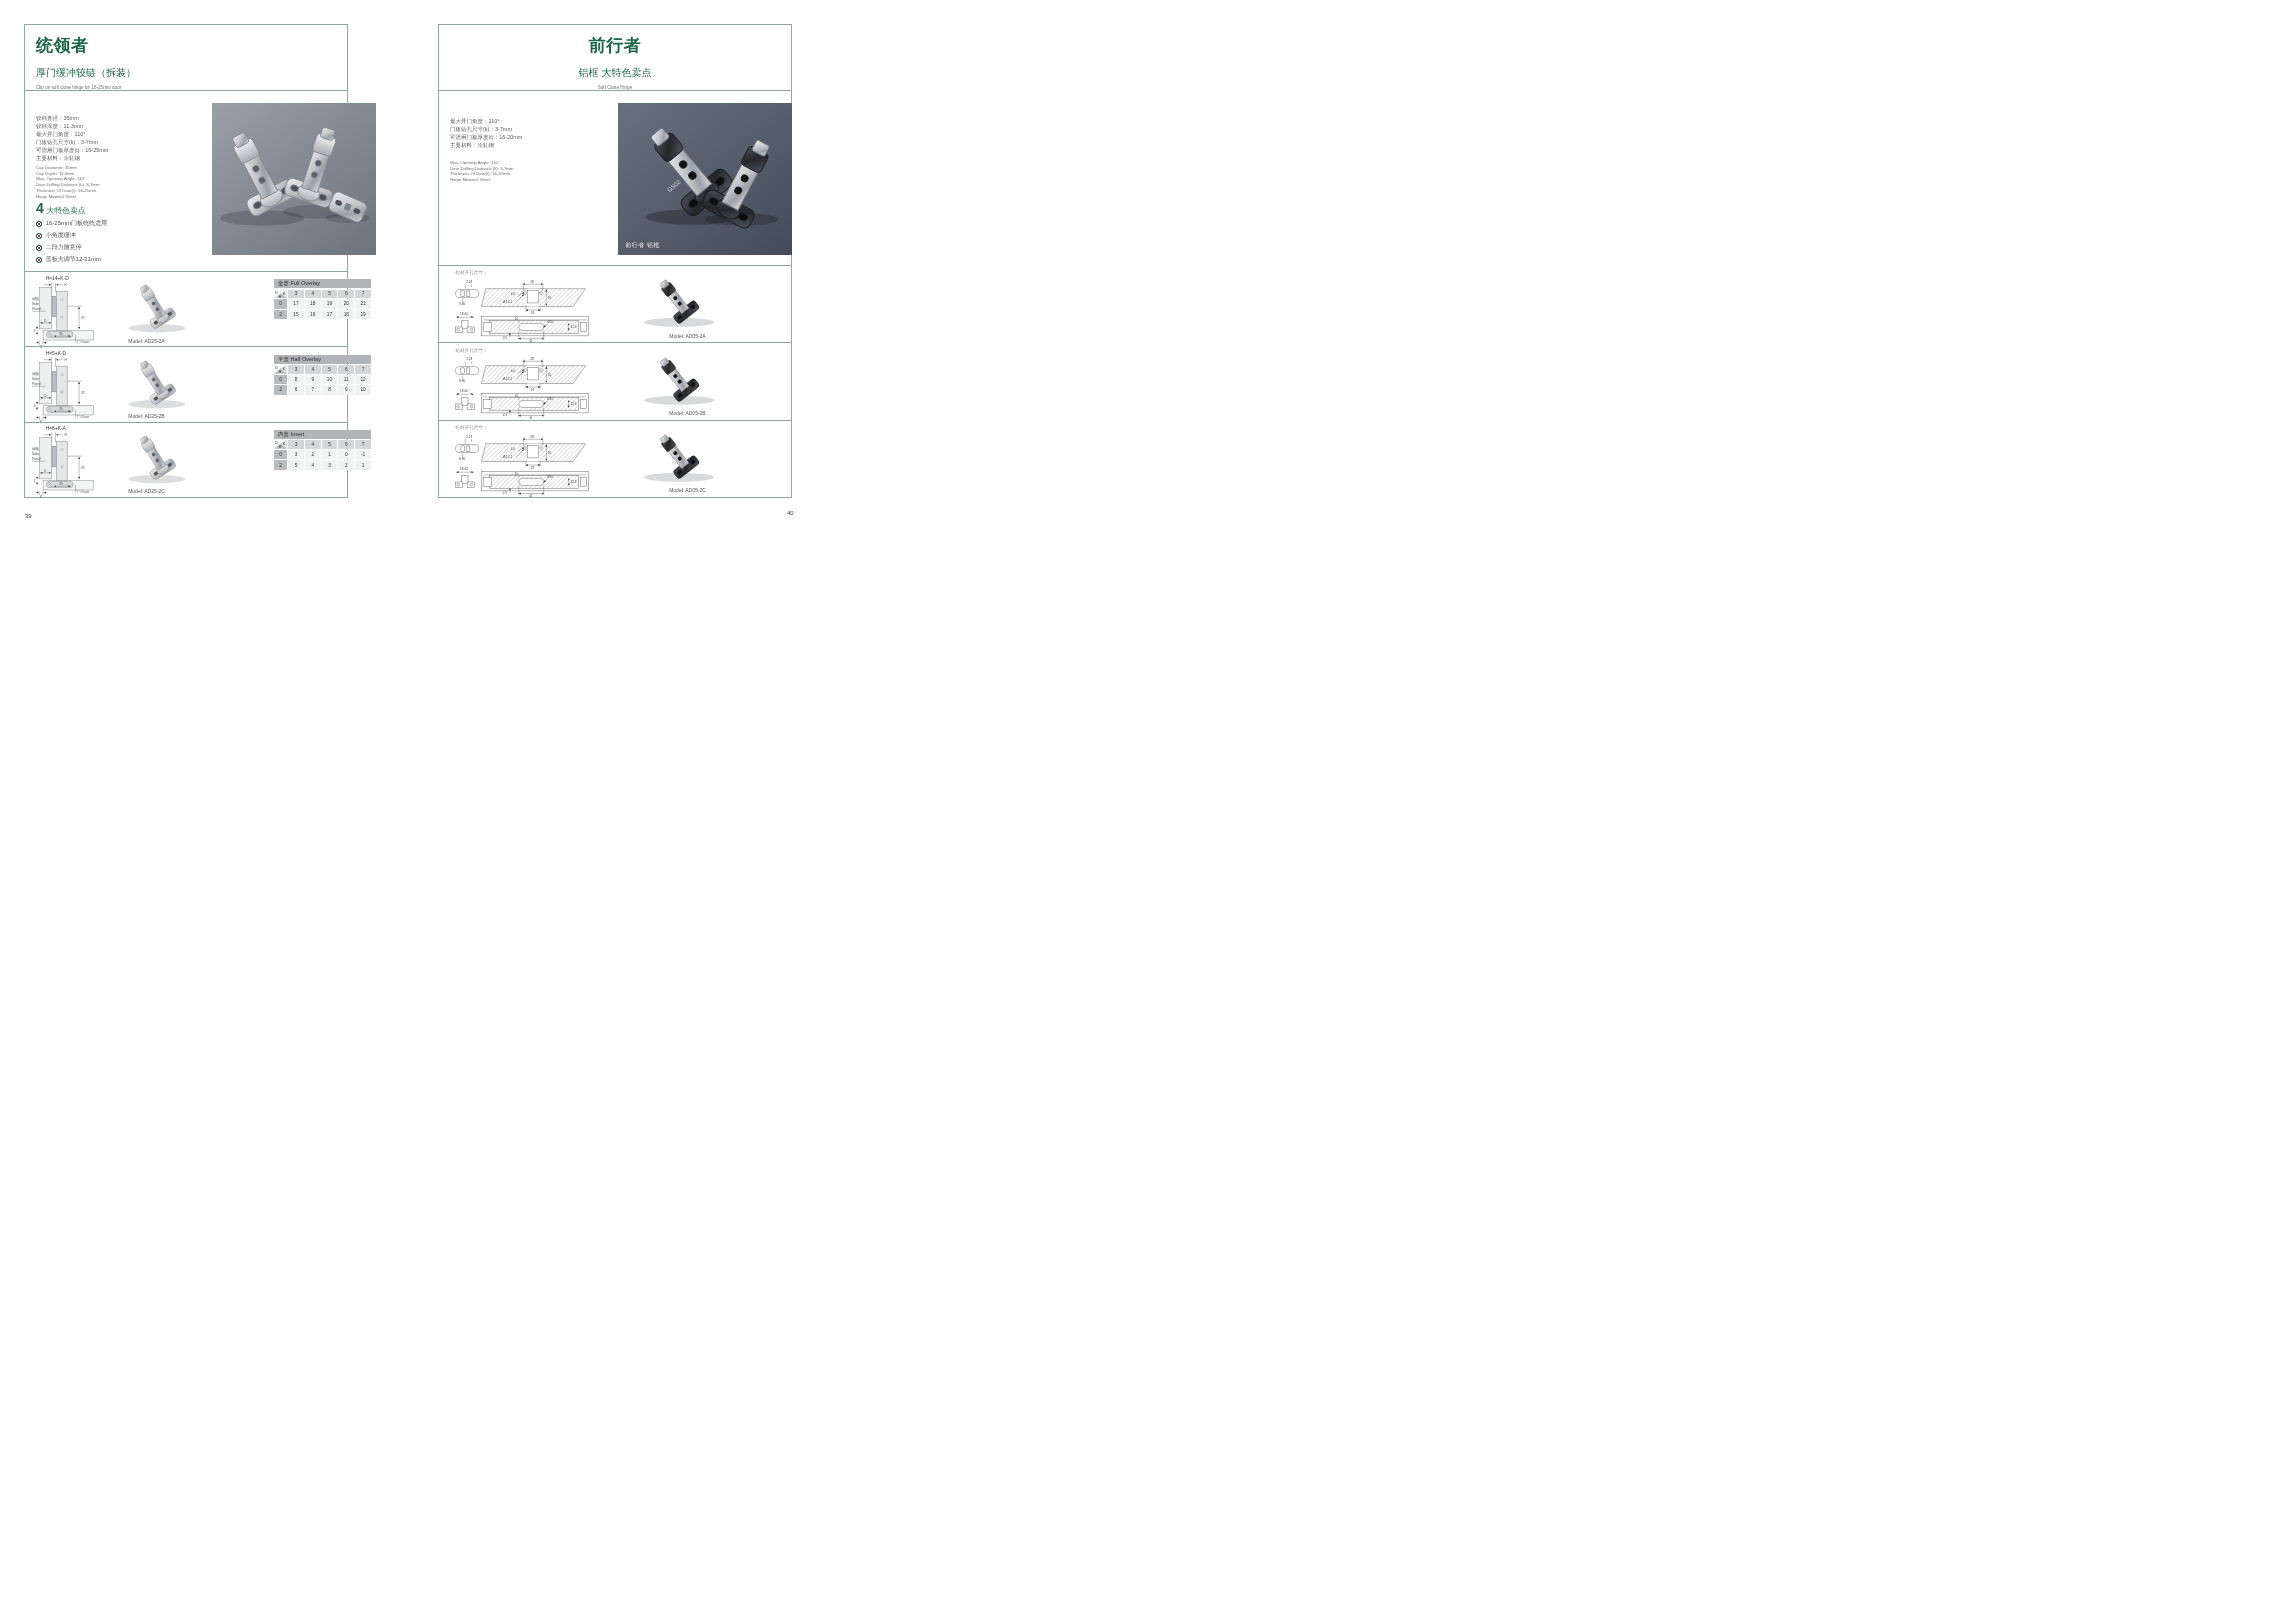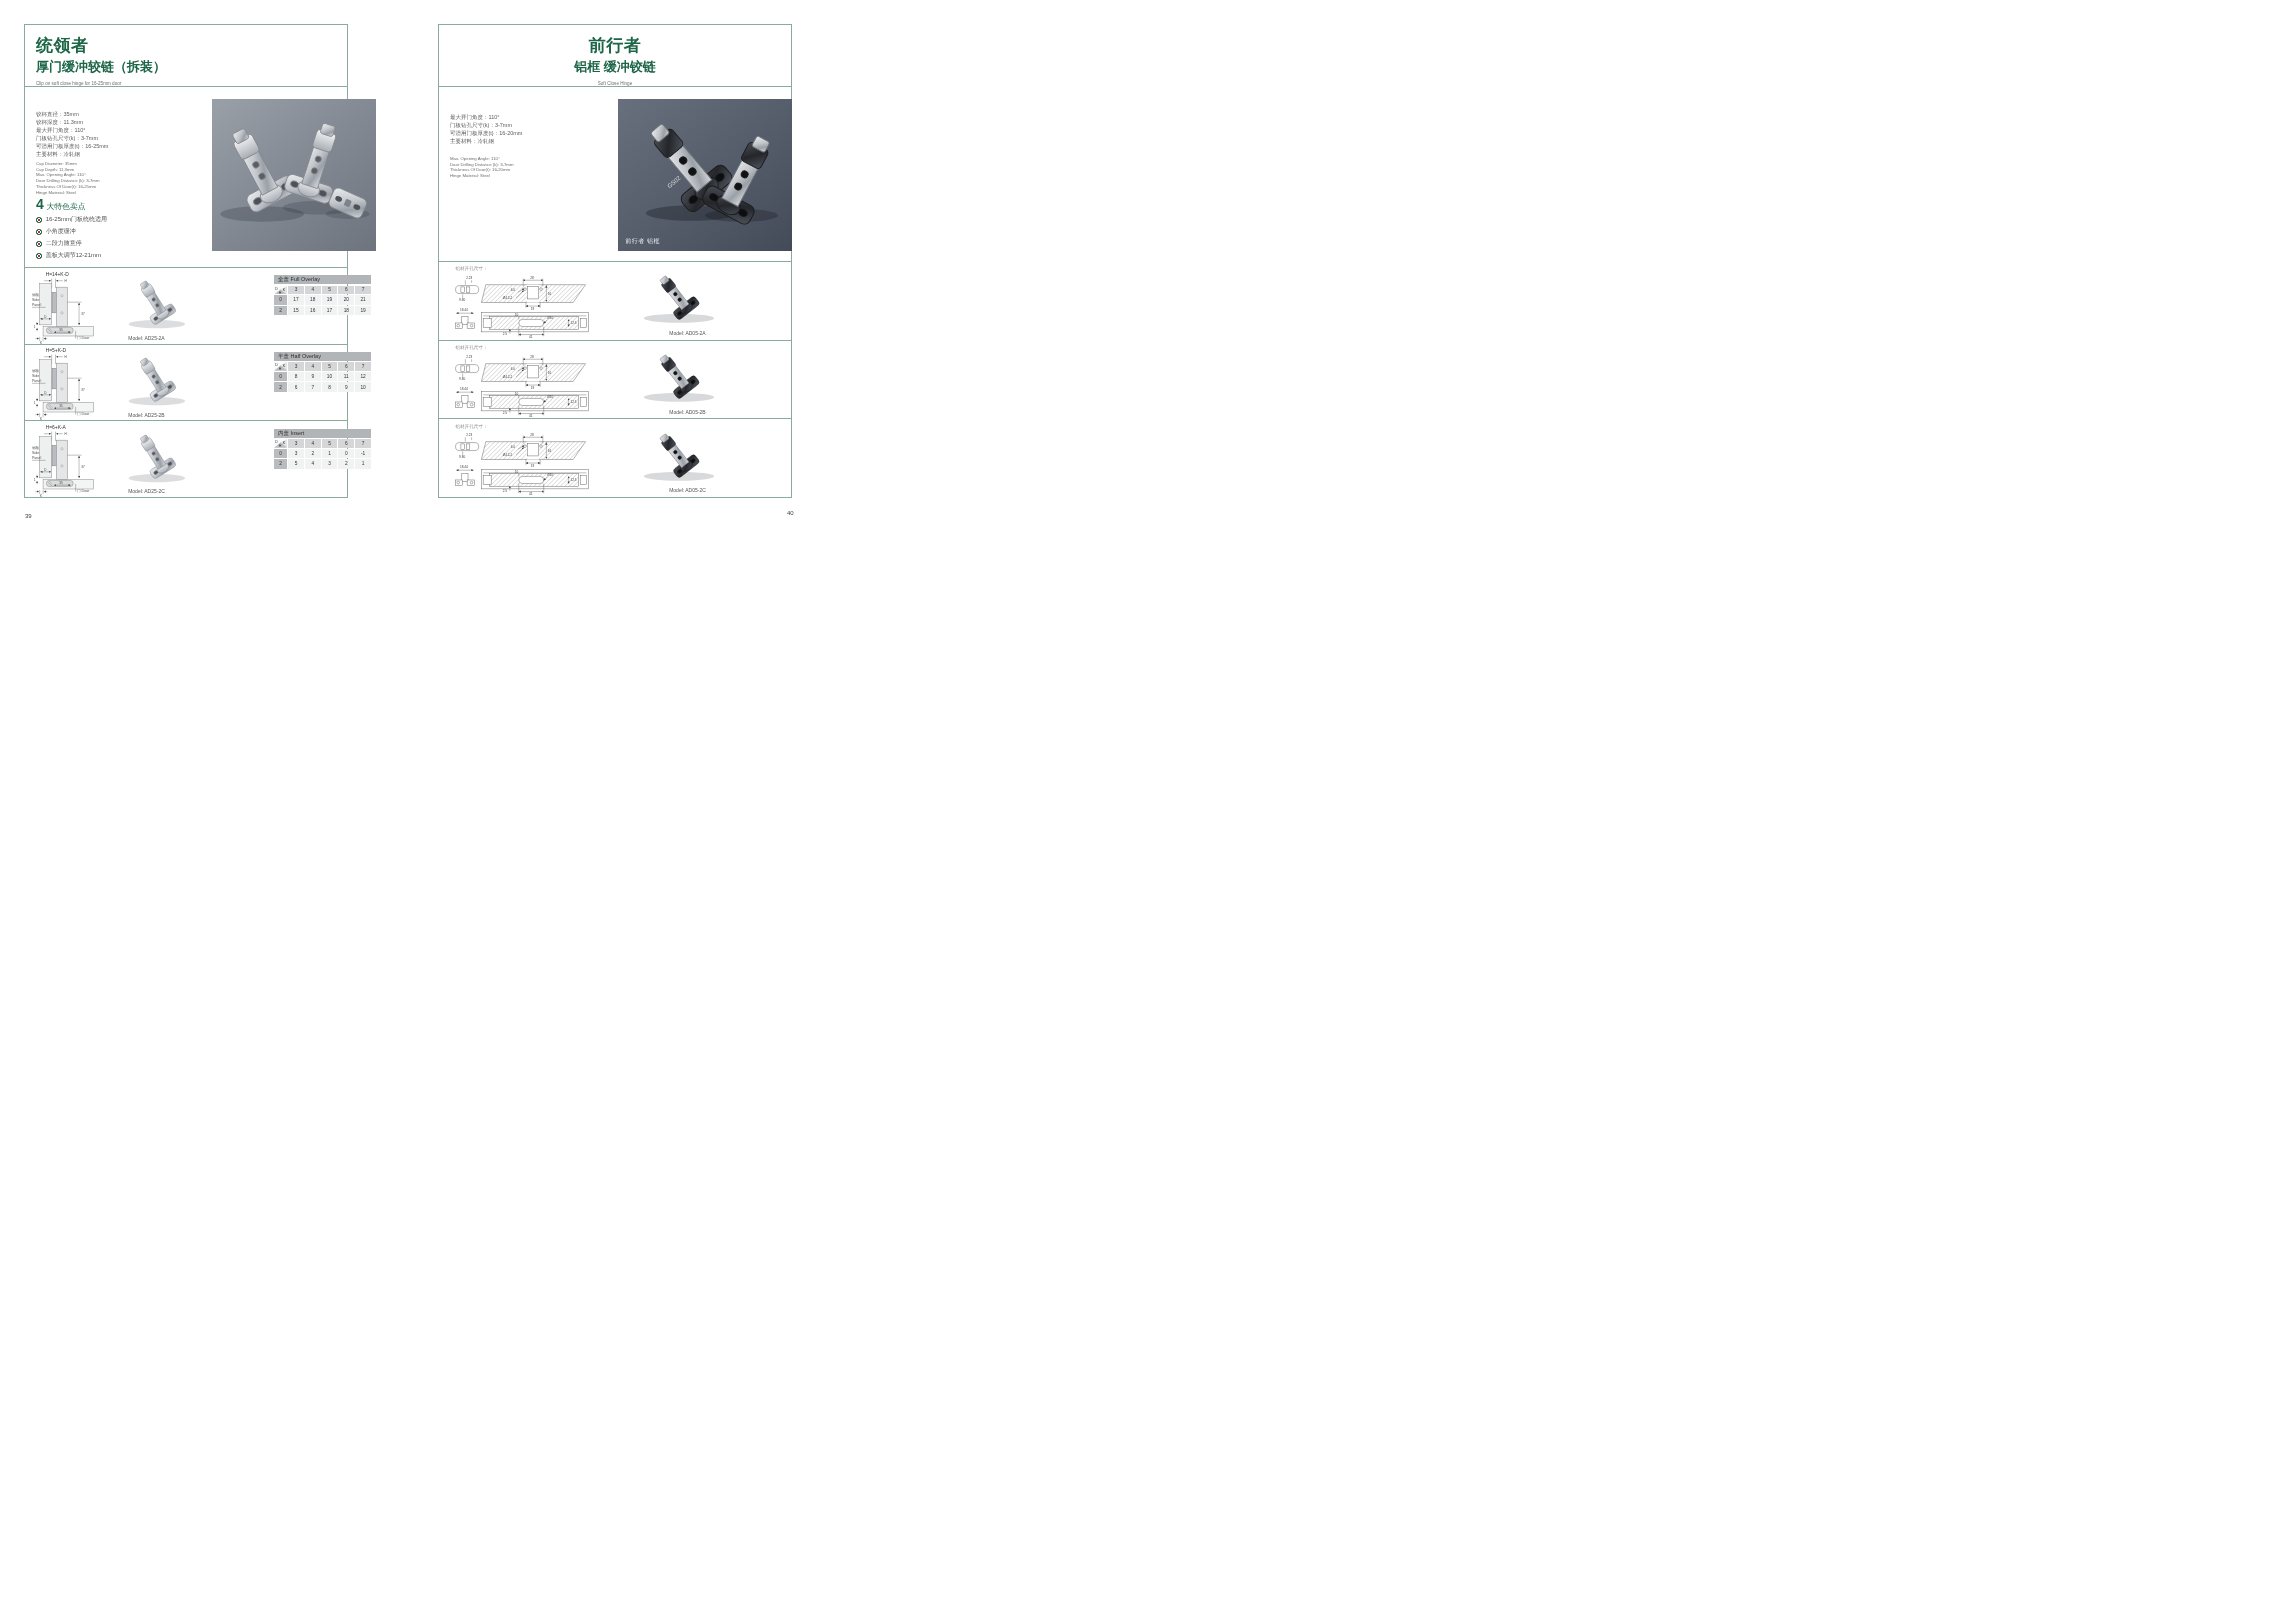"厚门缓冲较链（拆装）" .pg-sub { font-size: 13px -> 10px; font-weight: bold -> normal; margin-top: 3px -> 11px }
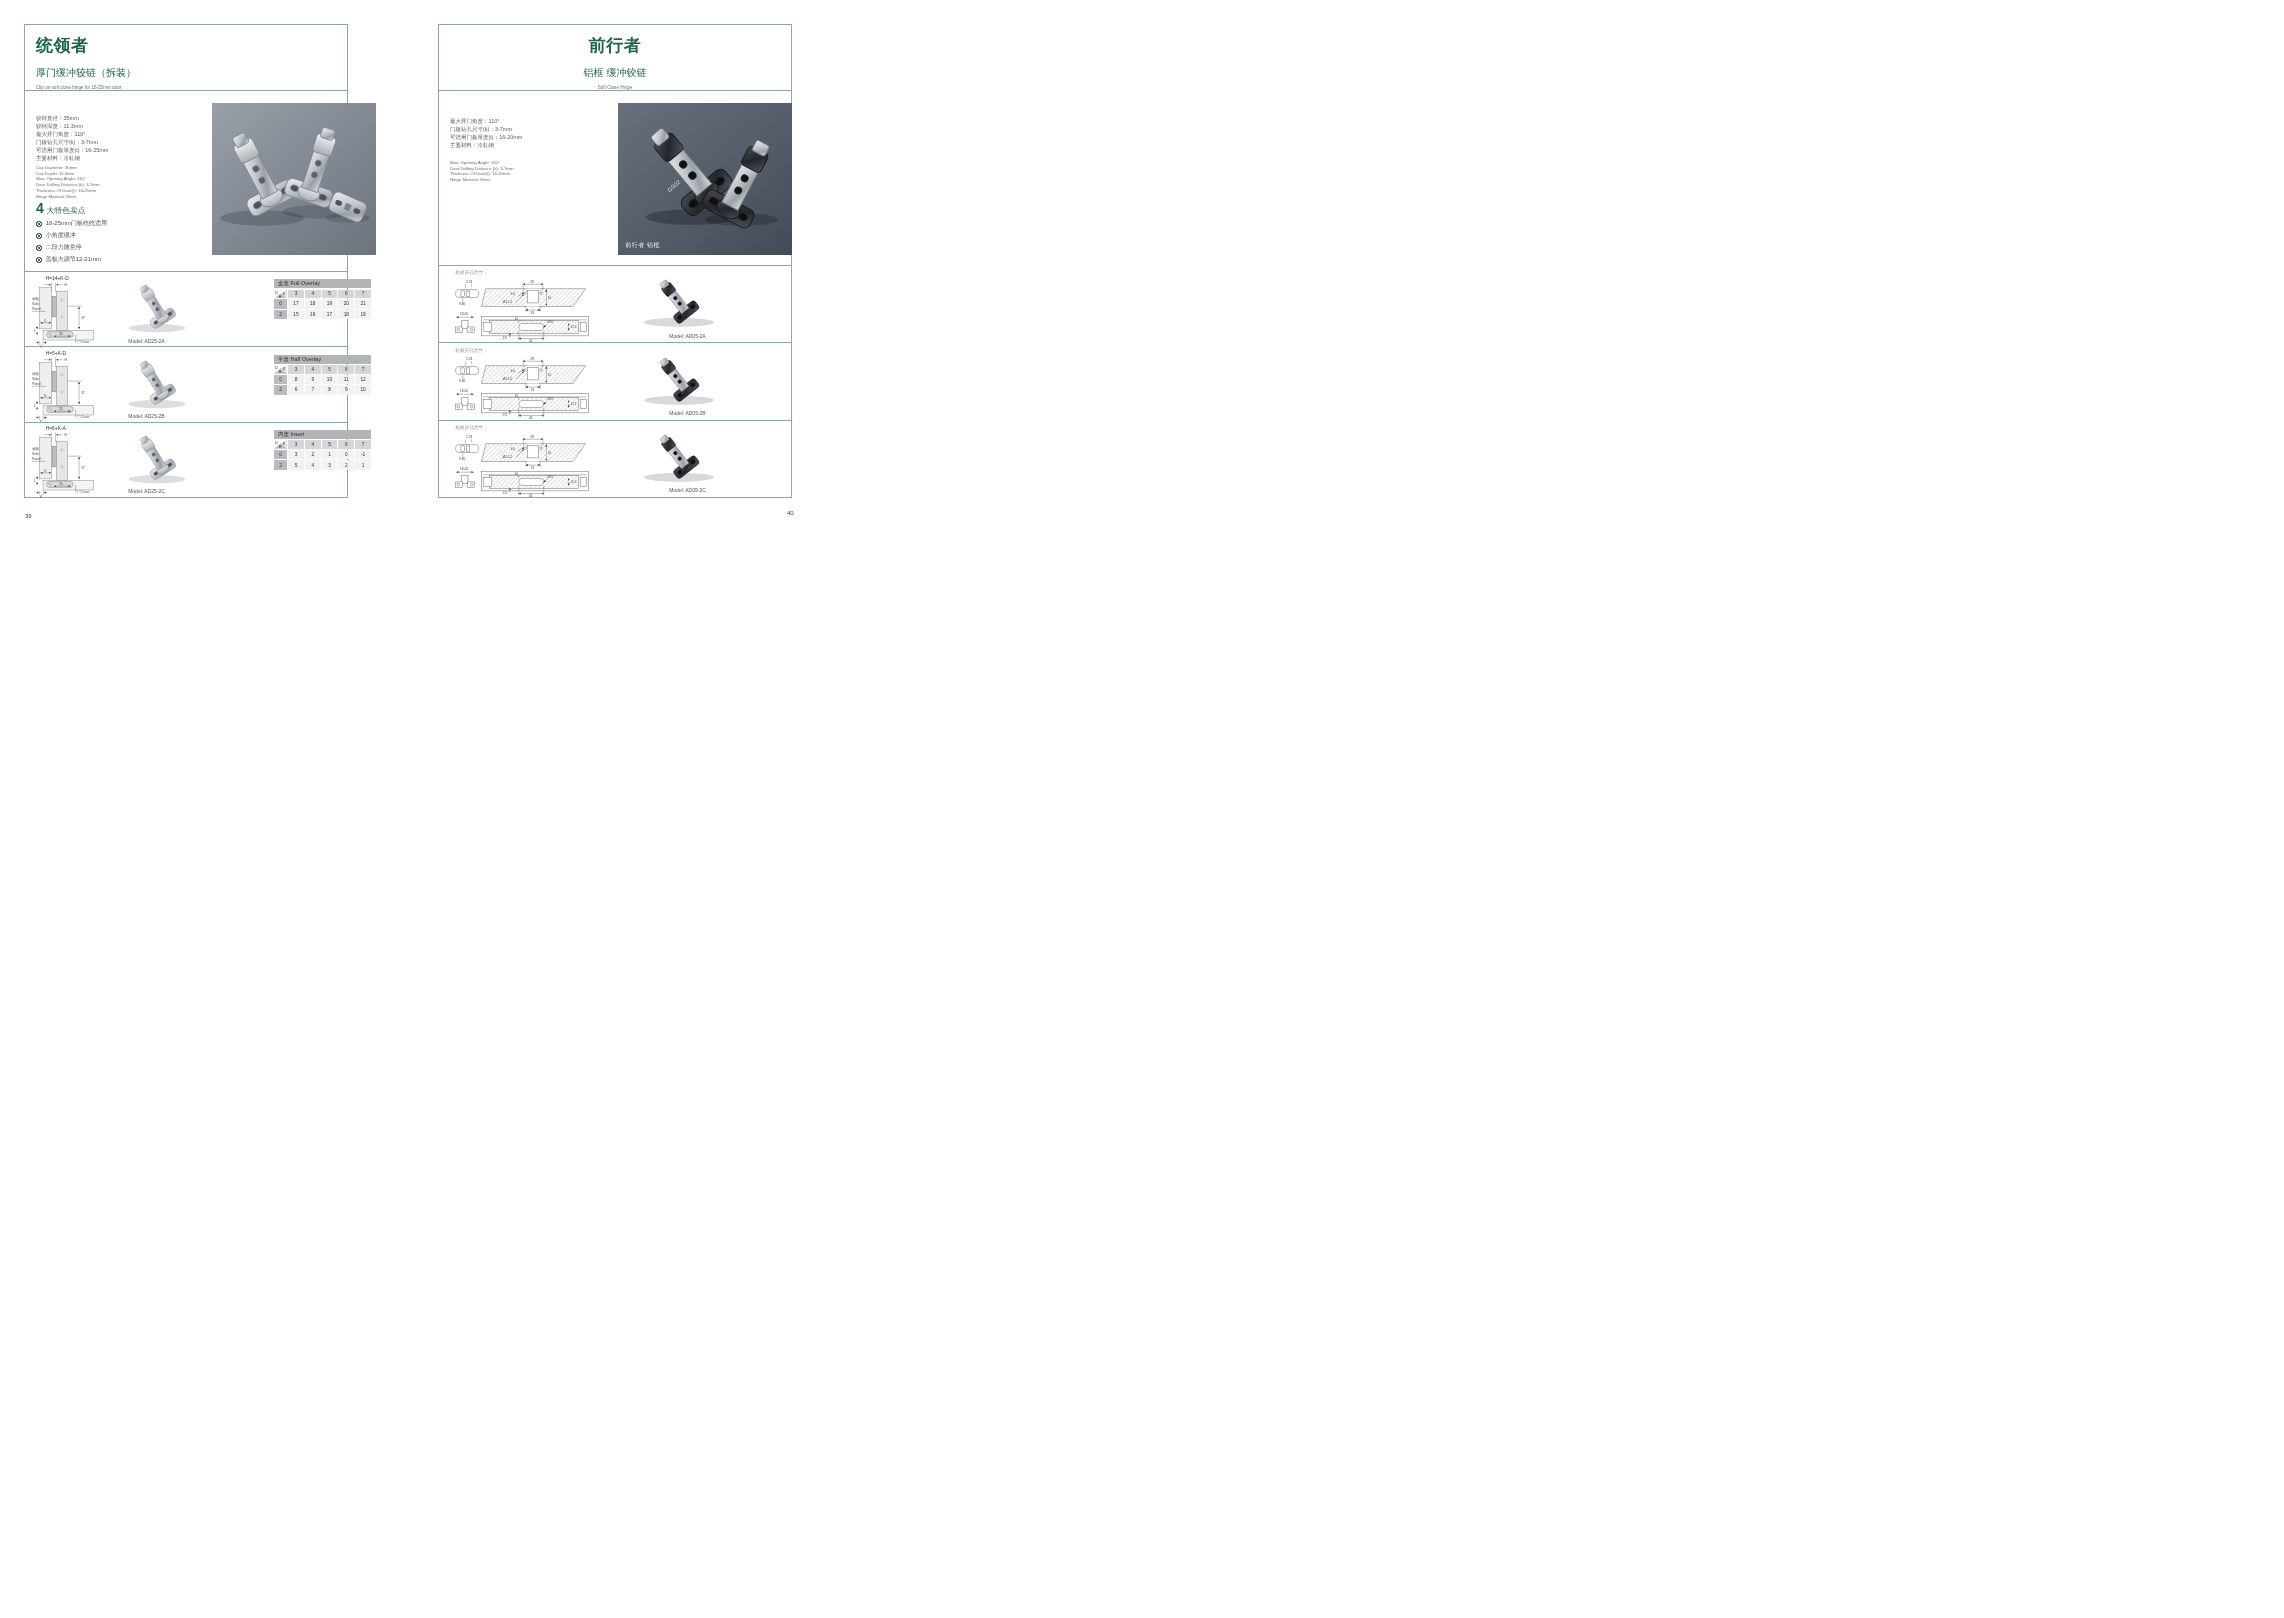"铝框 缓冲铰链" div.pg-sub { text: 缓冲铰链 -> 大特色卖点 }
